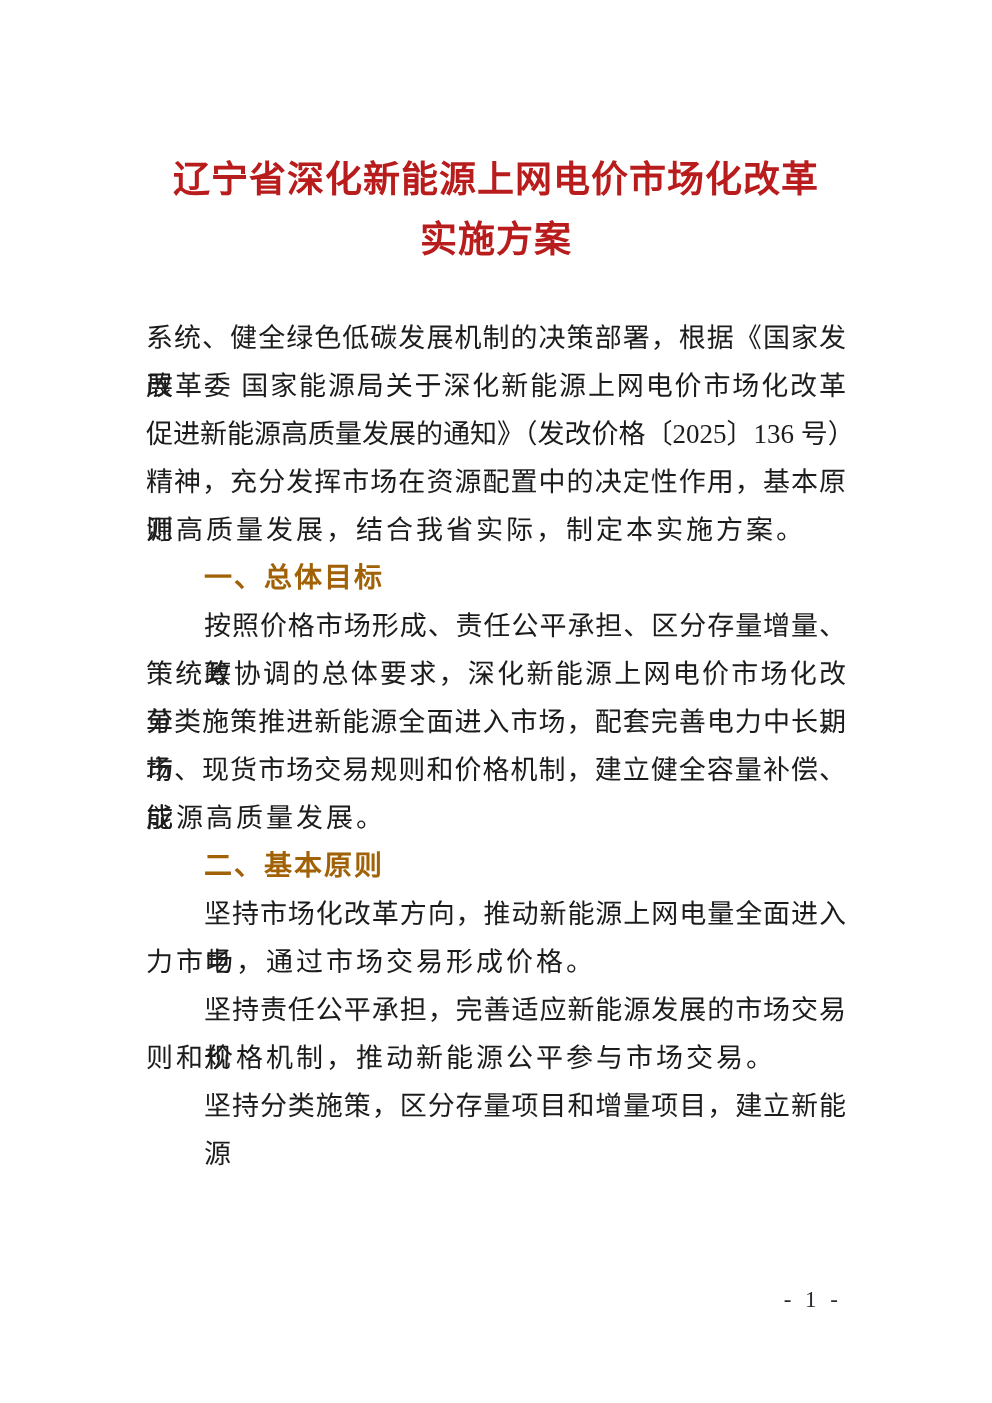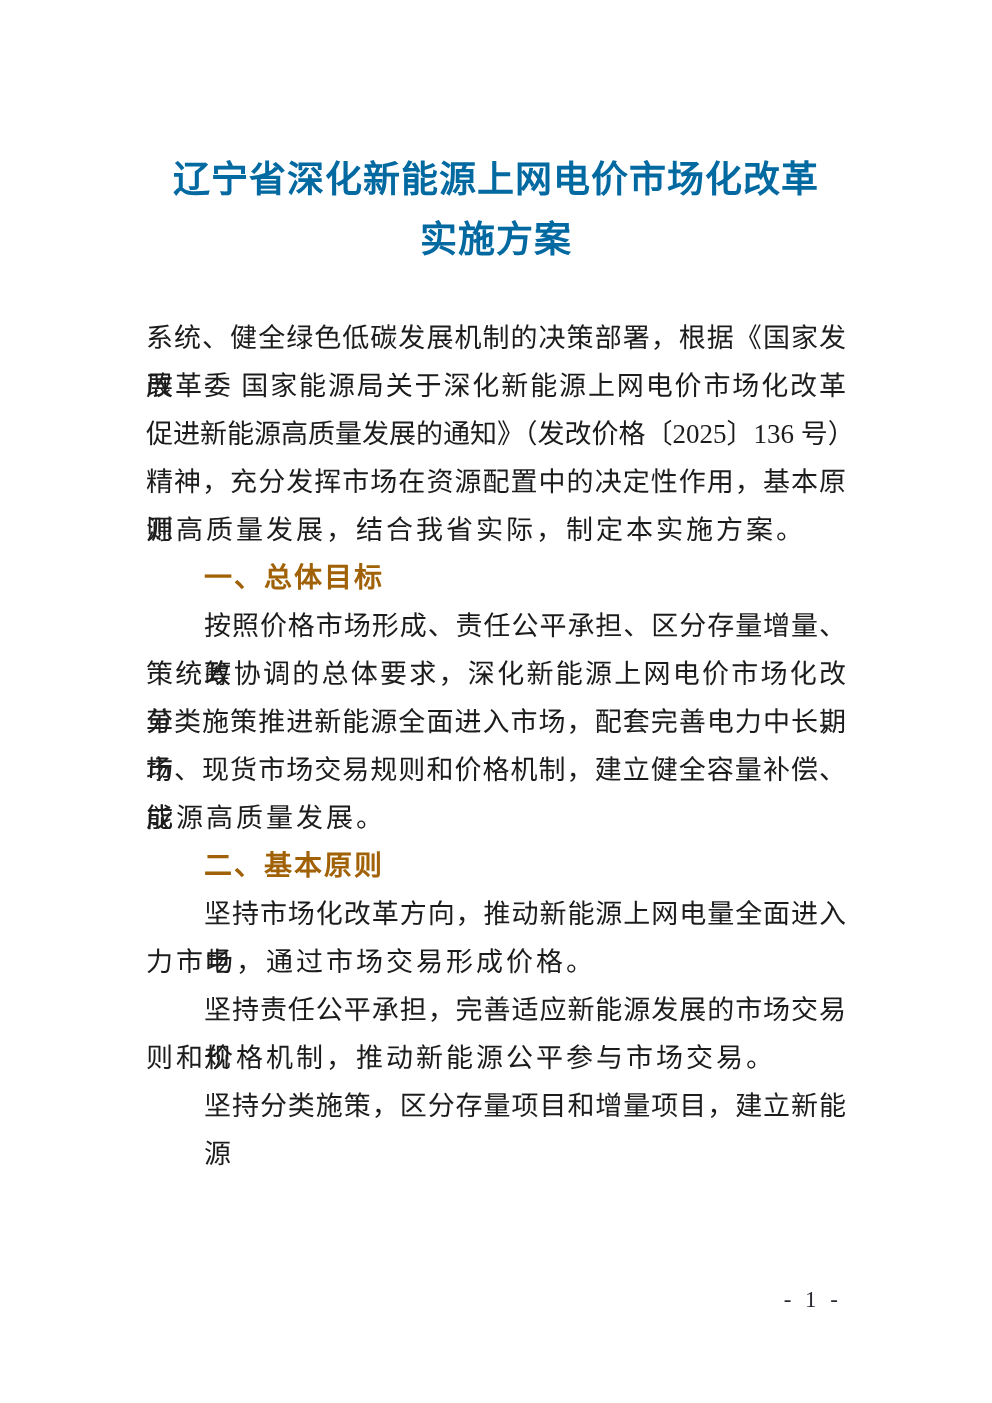"辽宁省深化新能源上网电价市场化改革" .doc-title { color: #0369a1 -> #b91c1c }
